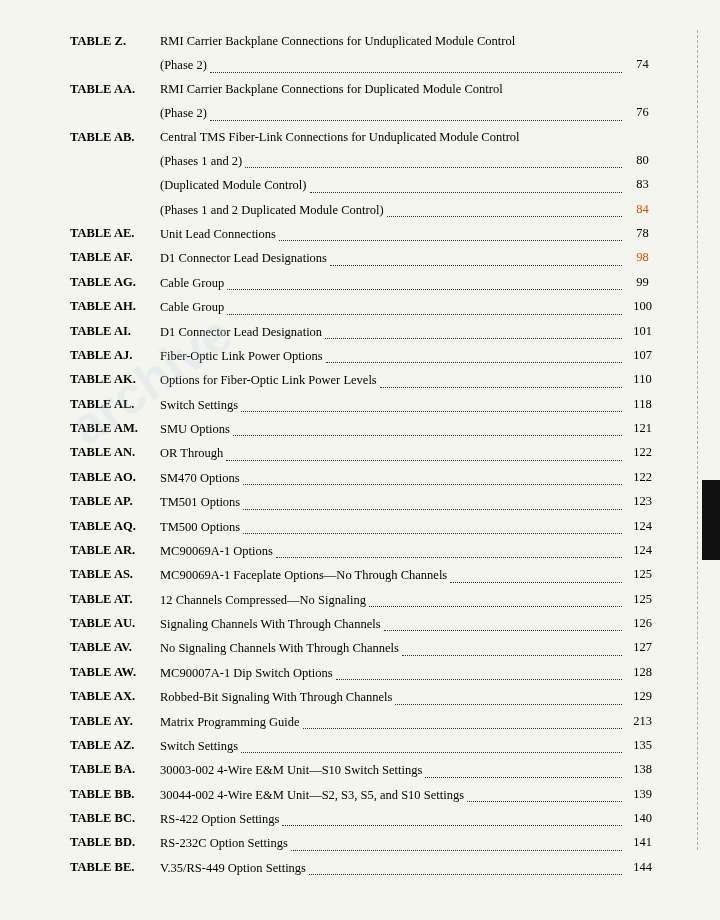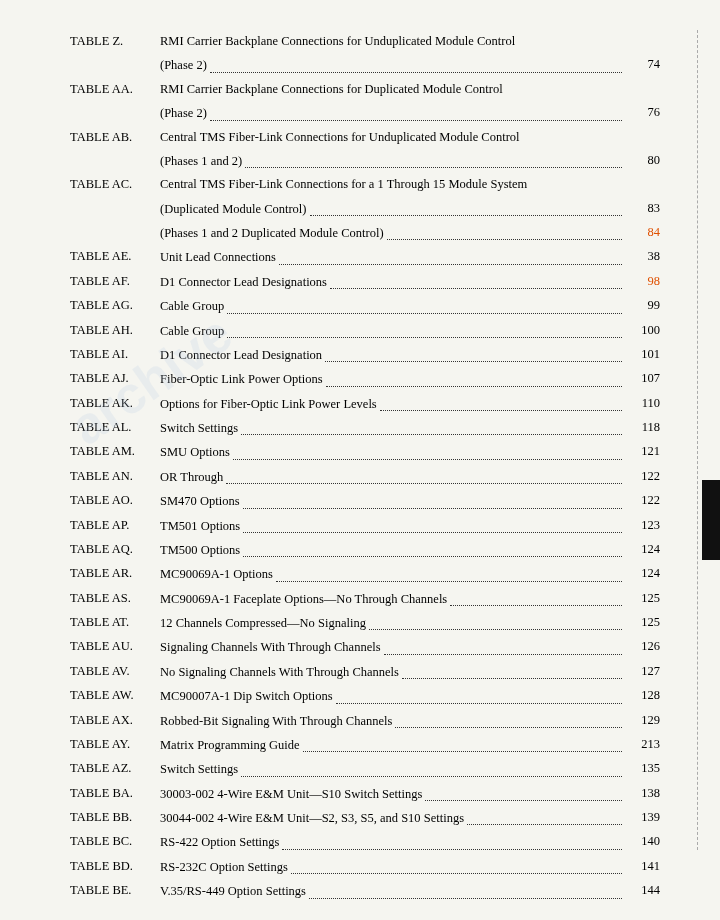"TABLE Z." .table-label { font-weight: normal -> bold }
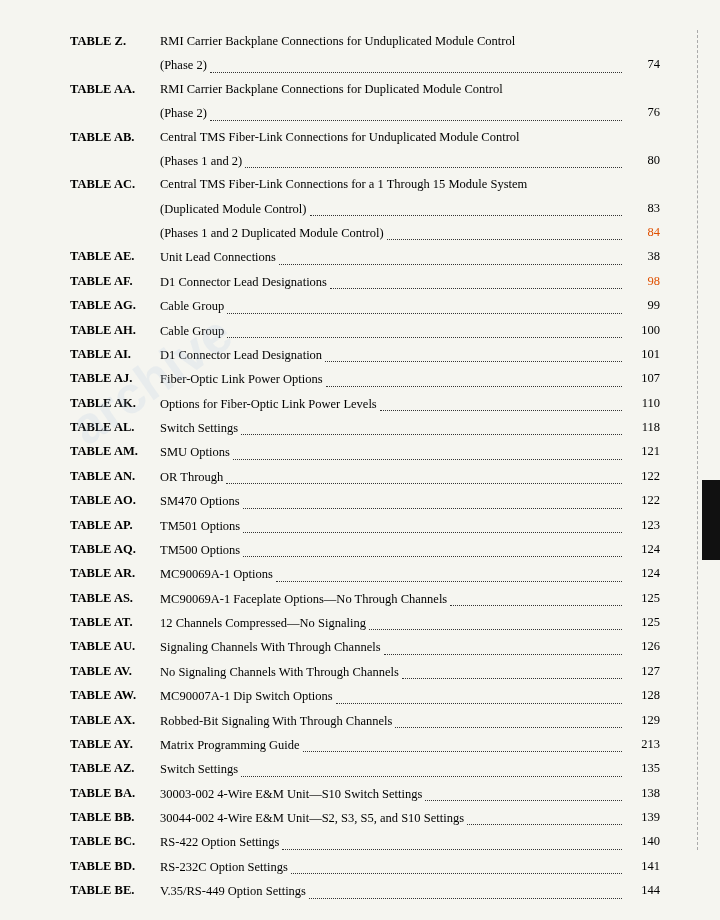"74" .page-num { text-align: right -> center }
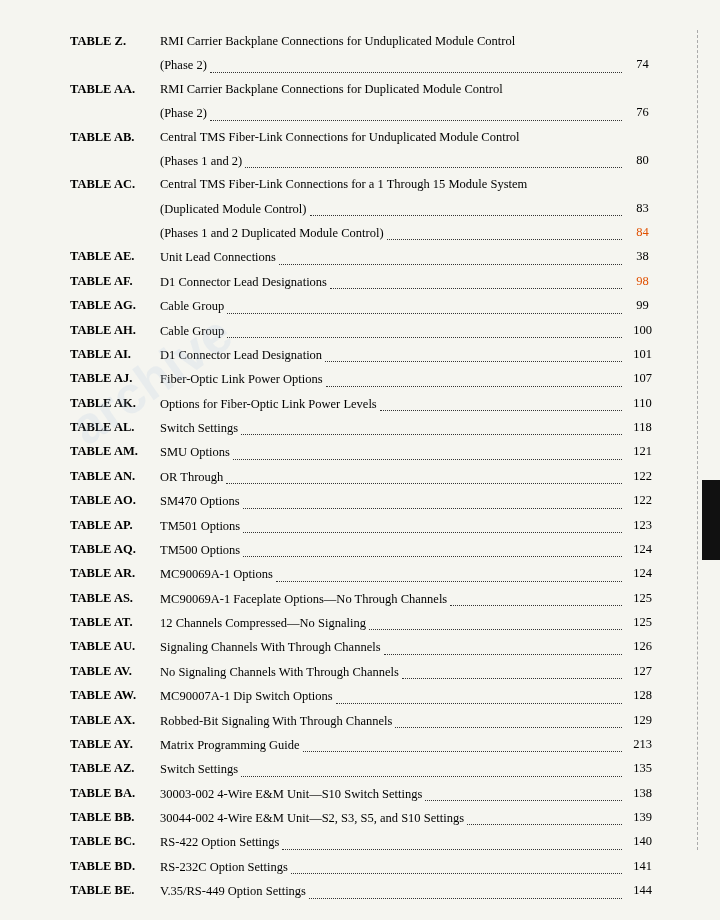"TABLE AC." tr { html: <tr> <td>TABLE AC.</td> <td>Central TMS Fiber-Link Connections for a 1 Through 15 Module System</td> </tr> -> none }
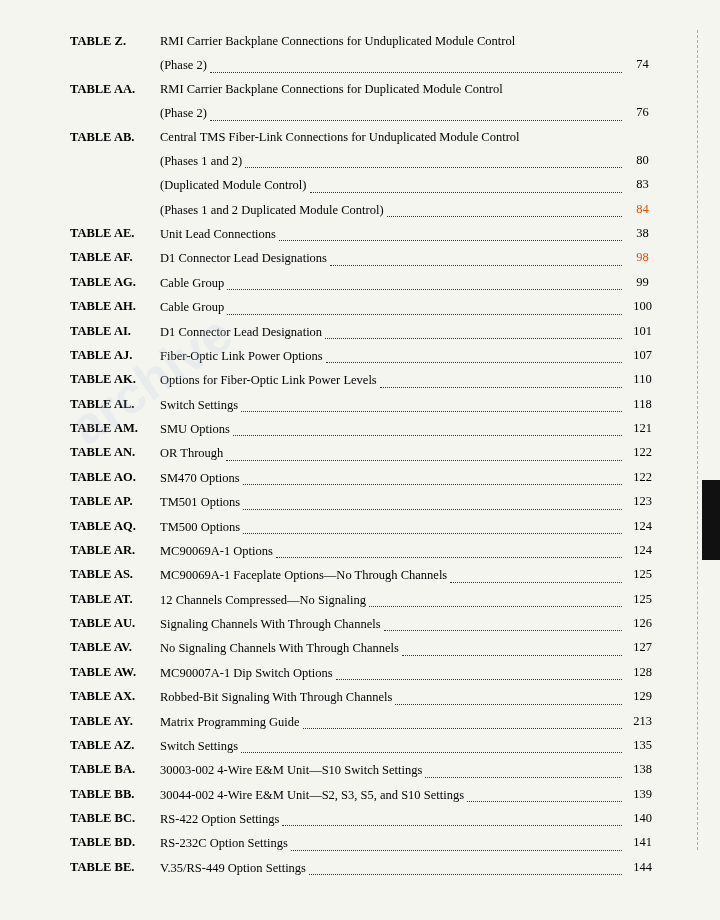"38" td.page-num { text: 38 -> 78 }
